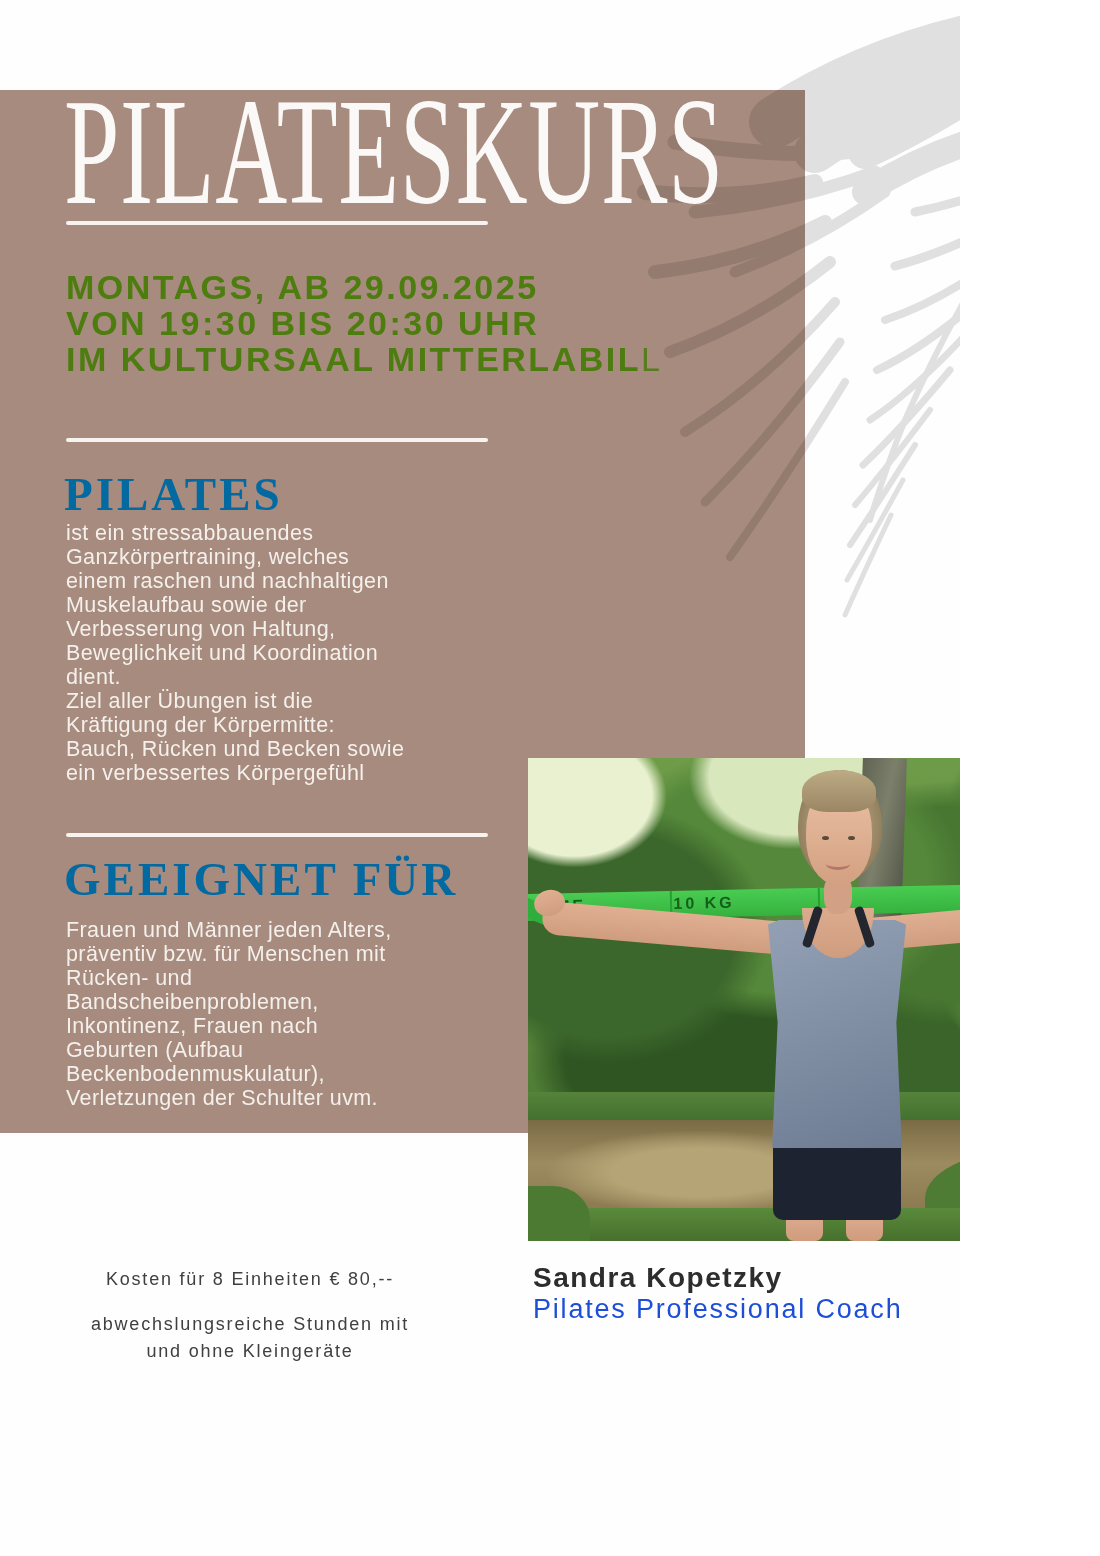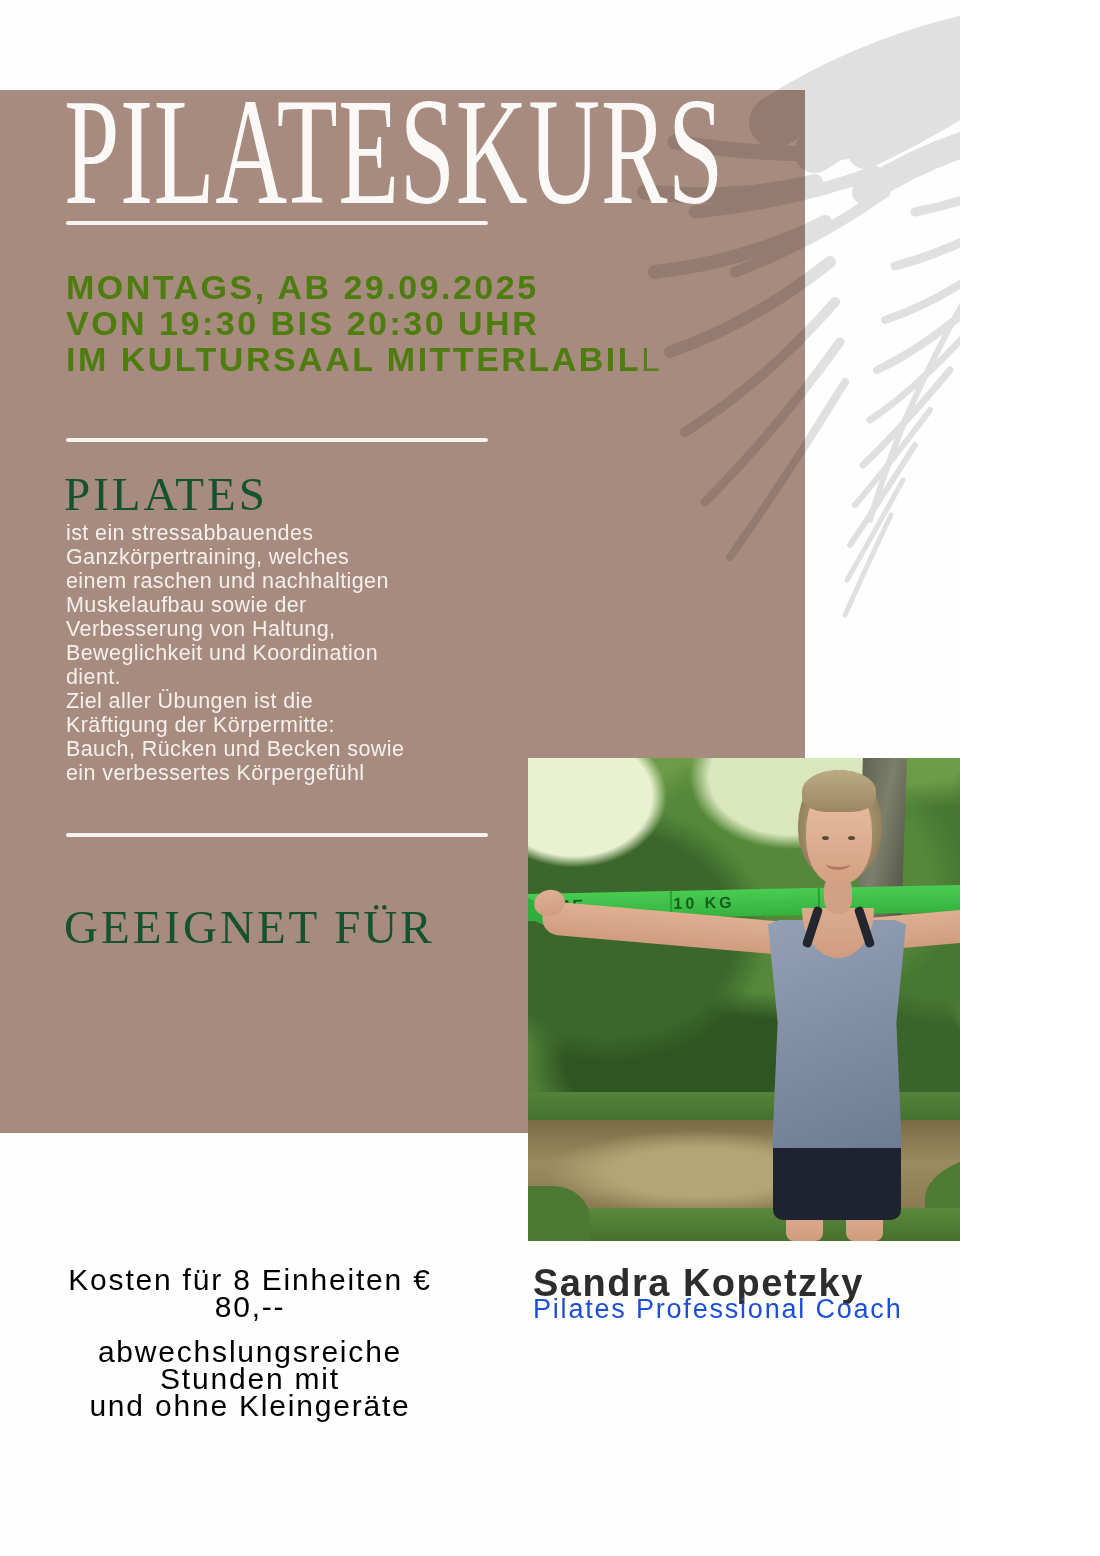"PILATES" .sec-head { color: #14532d -> #0369a1; font-weight: 400 -> 700 }
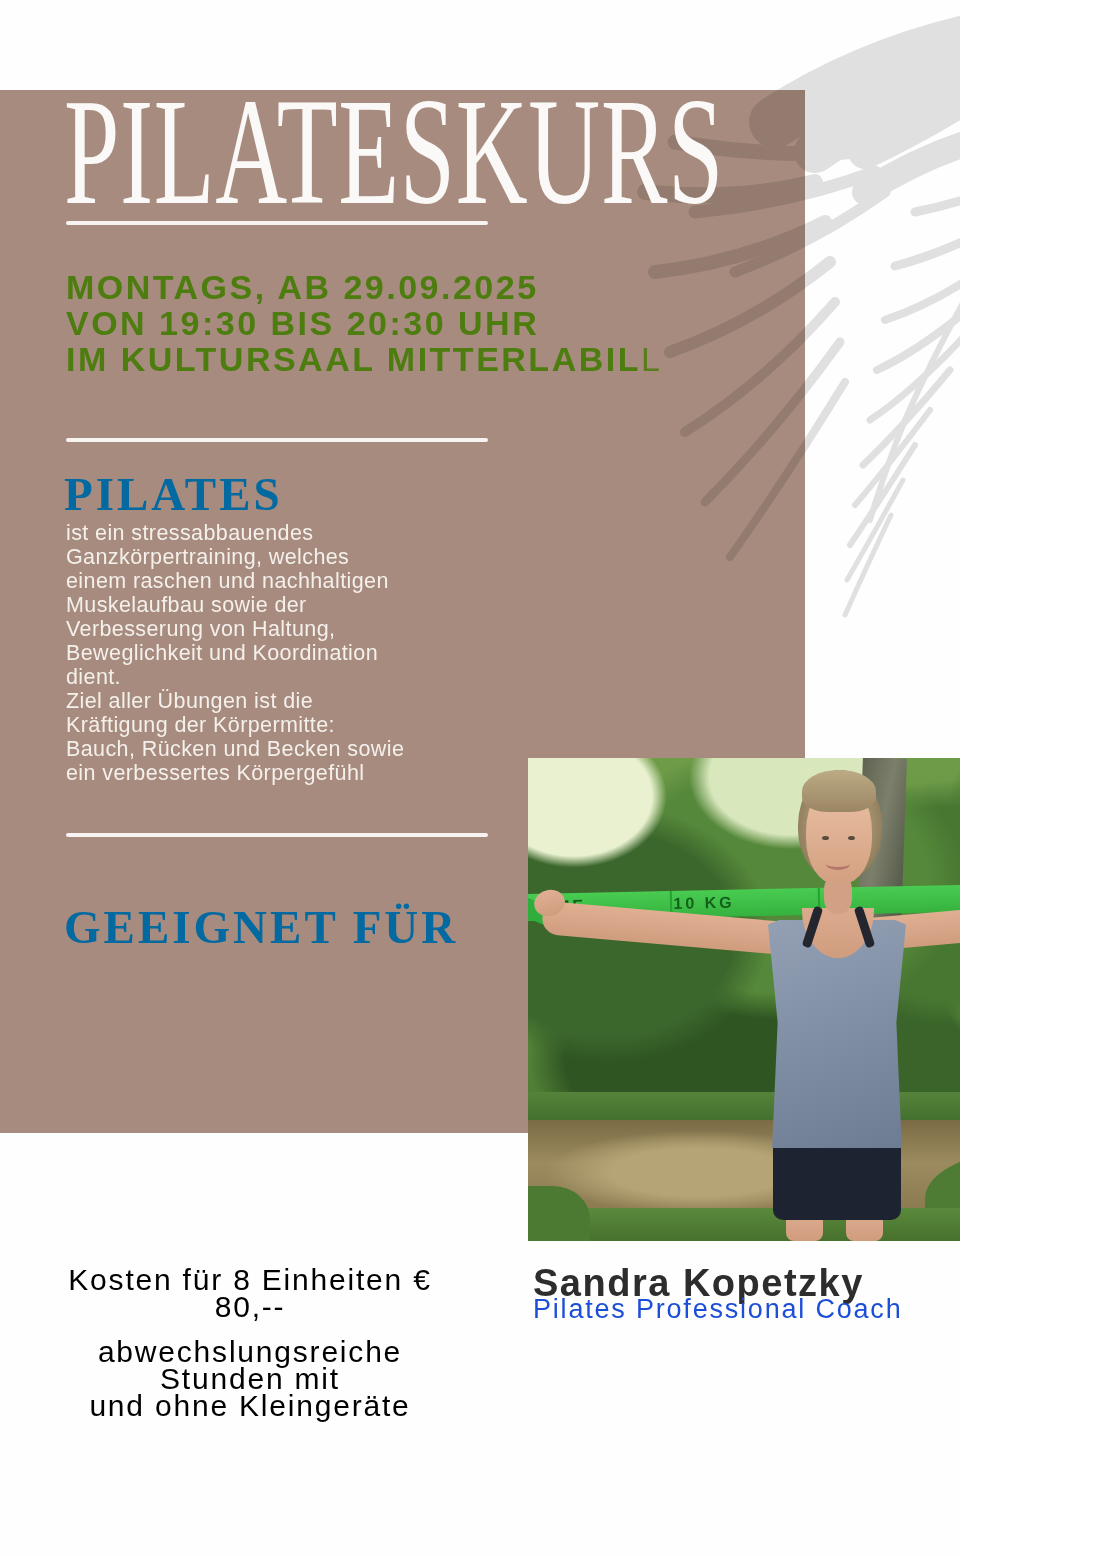"GEEIGNET FÜR" .sec-head.h2 { top: 904px -> 856px }
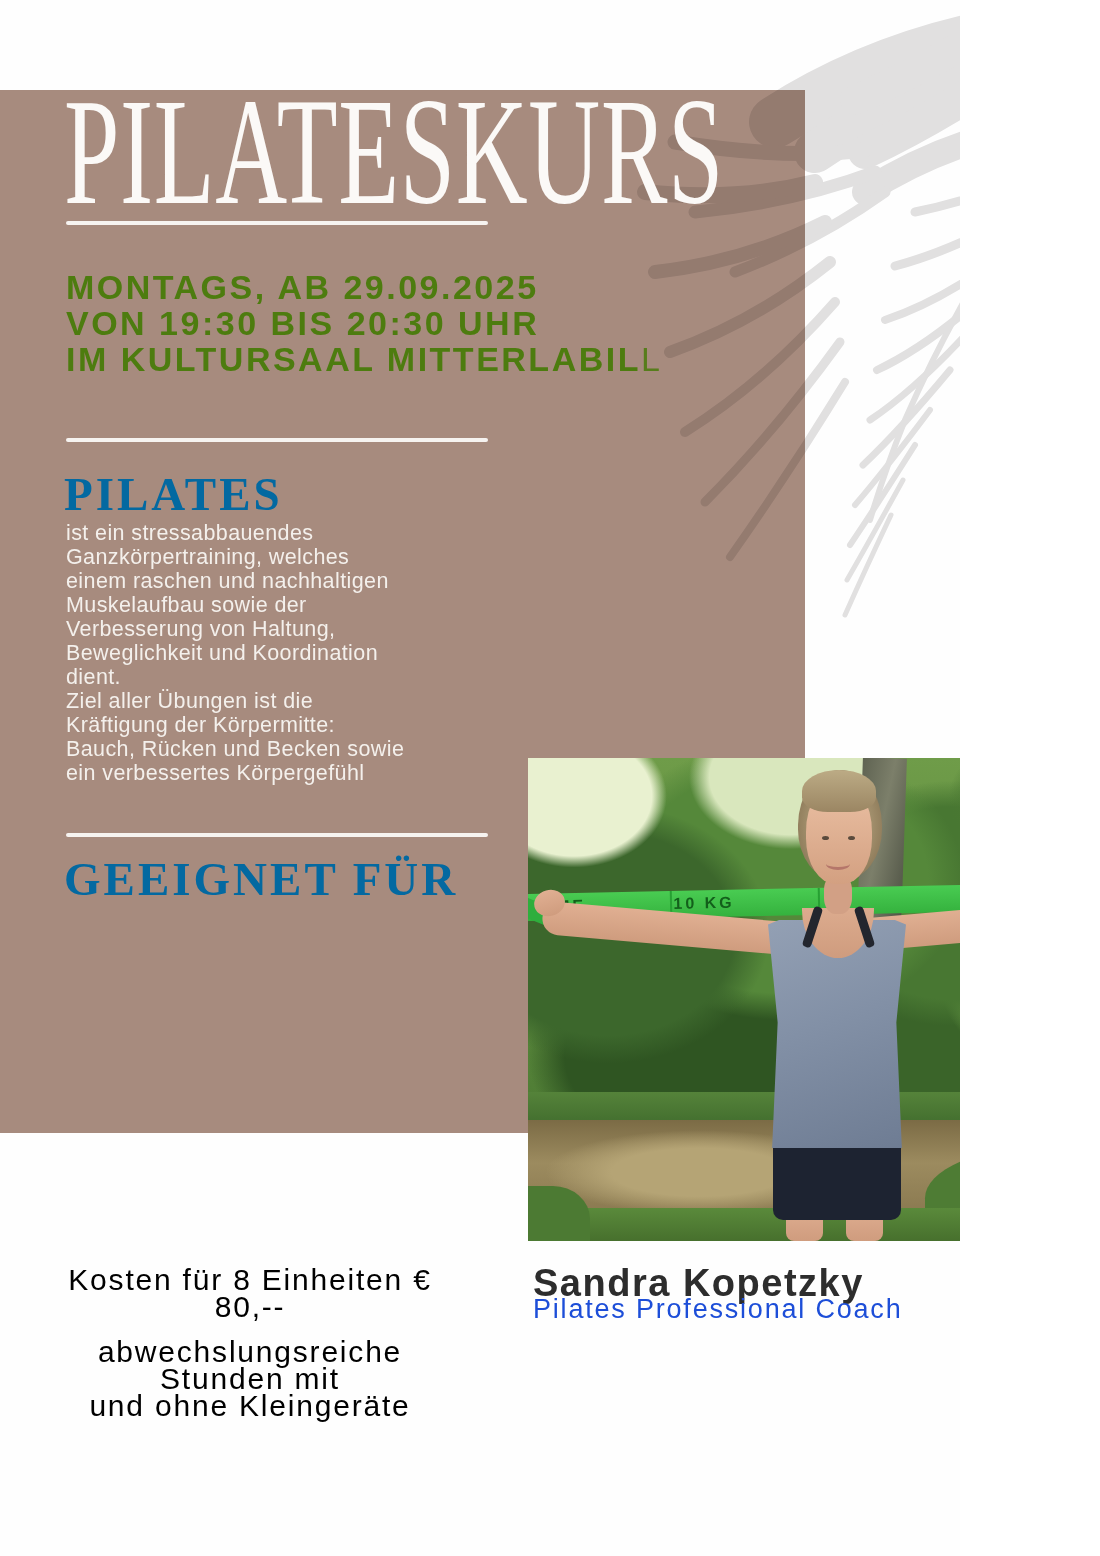"Frauen und Männer jeden Alters," div.para { html: none -> <div>Frauen und Männer jeden Alters, präventiv bzw. für Menschen mit Rücken- und Bandscheibenproblemen, Inkontinenz, Frauen nach Geburten (Aufbau Beckenbodenmuskulatur), Verletzungen der Schulter uvm.</div> }
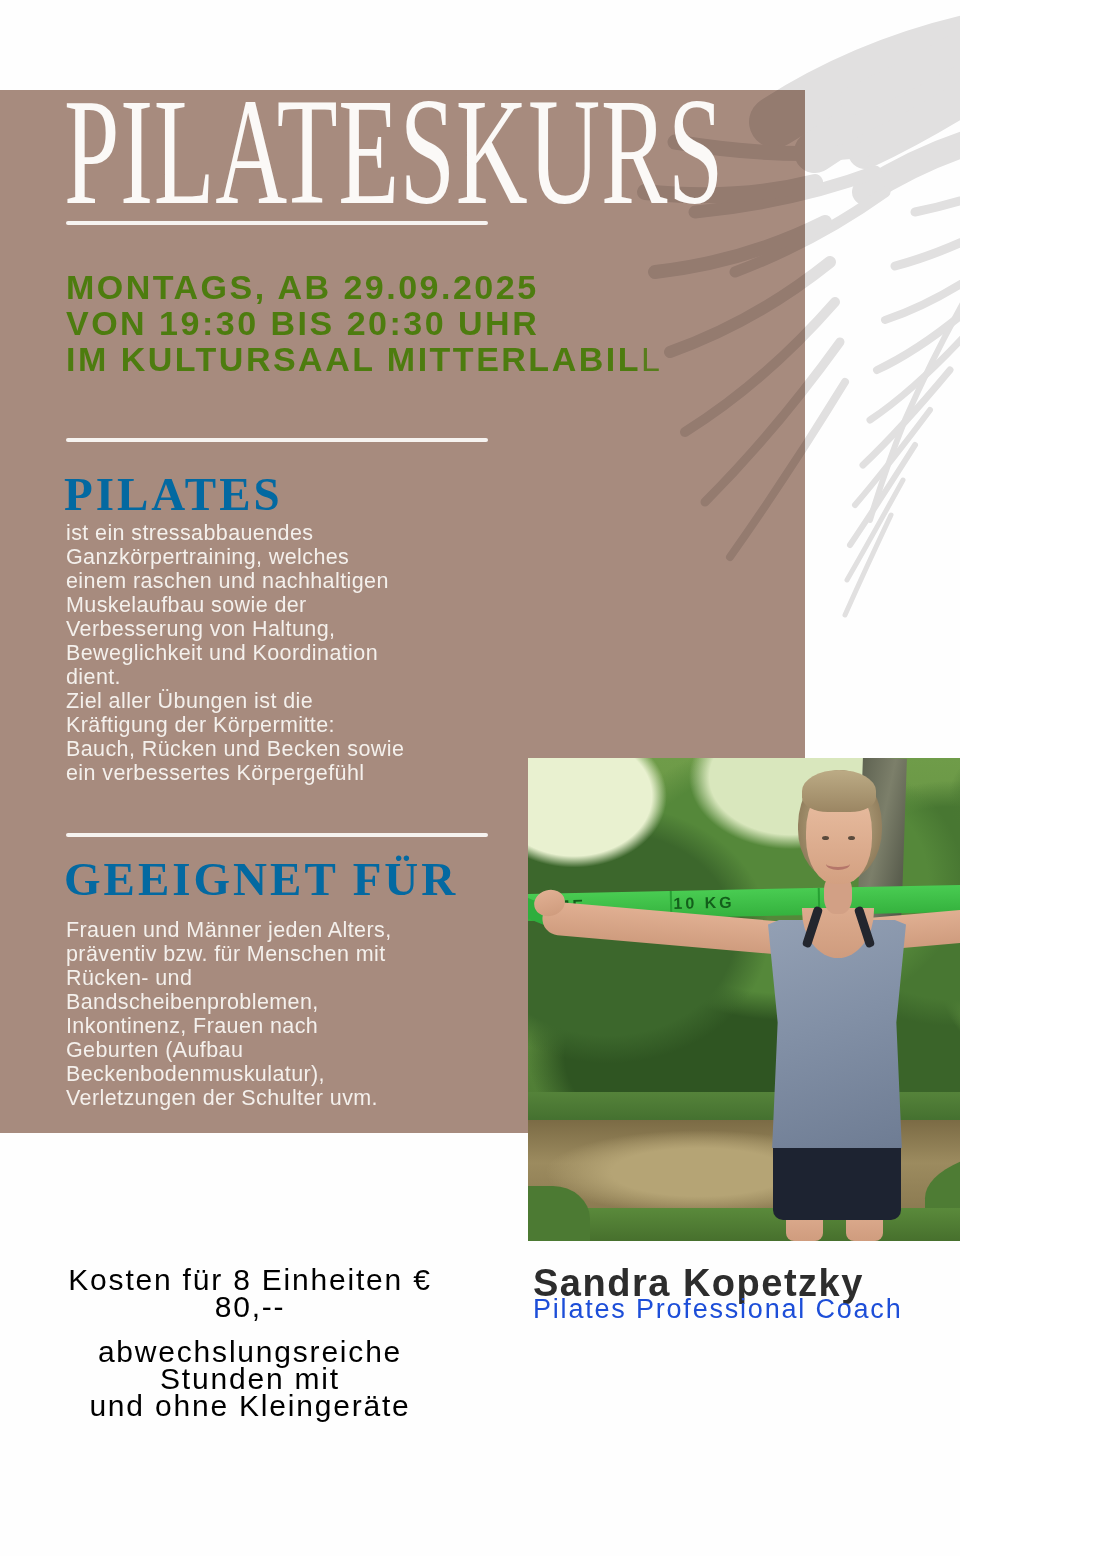"Kosten für 8 Einheiten €" .info-block { color: #000000 -> #404040; font-size: 30px -> 18px }
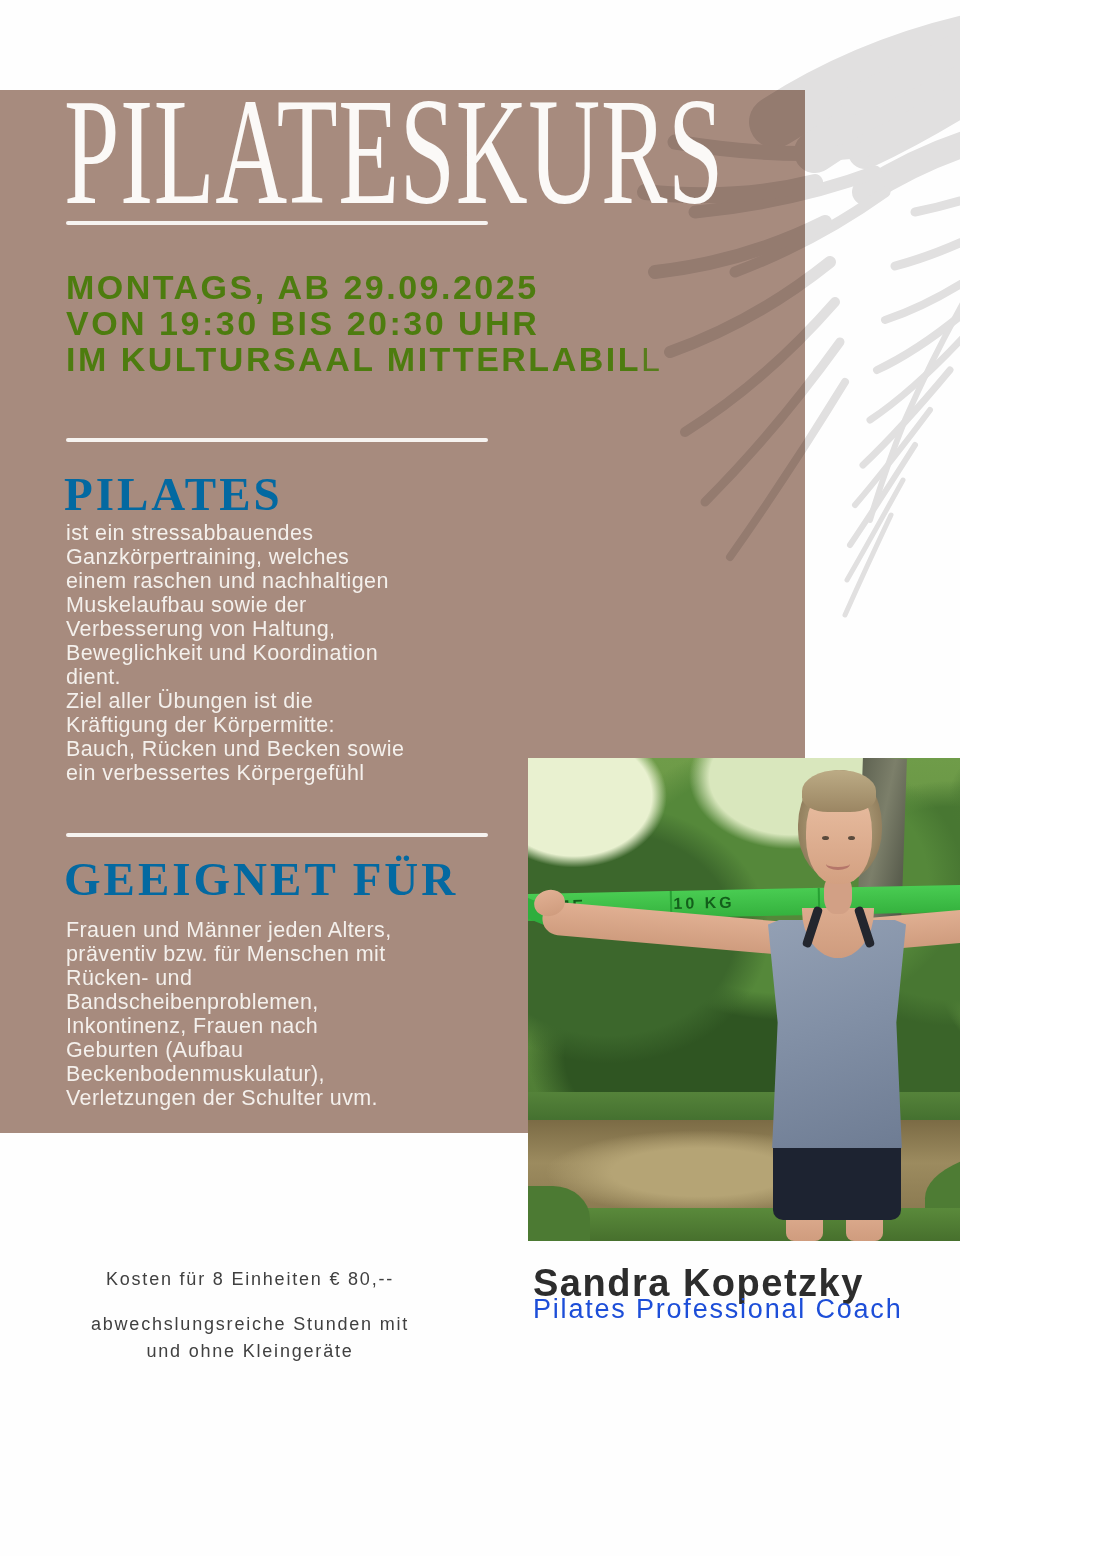"Sandra Kopetzky" .coach-name { font-size: 38px -> 28px }
